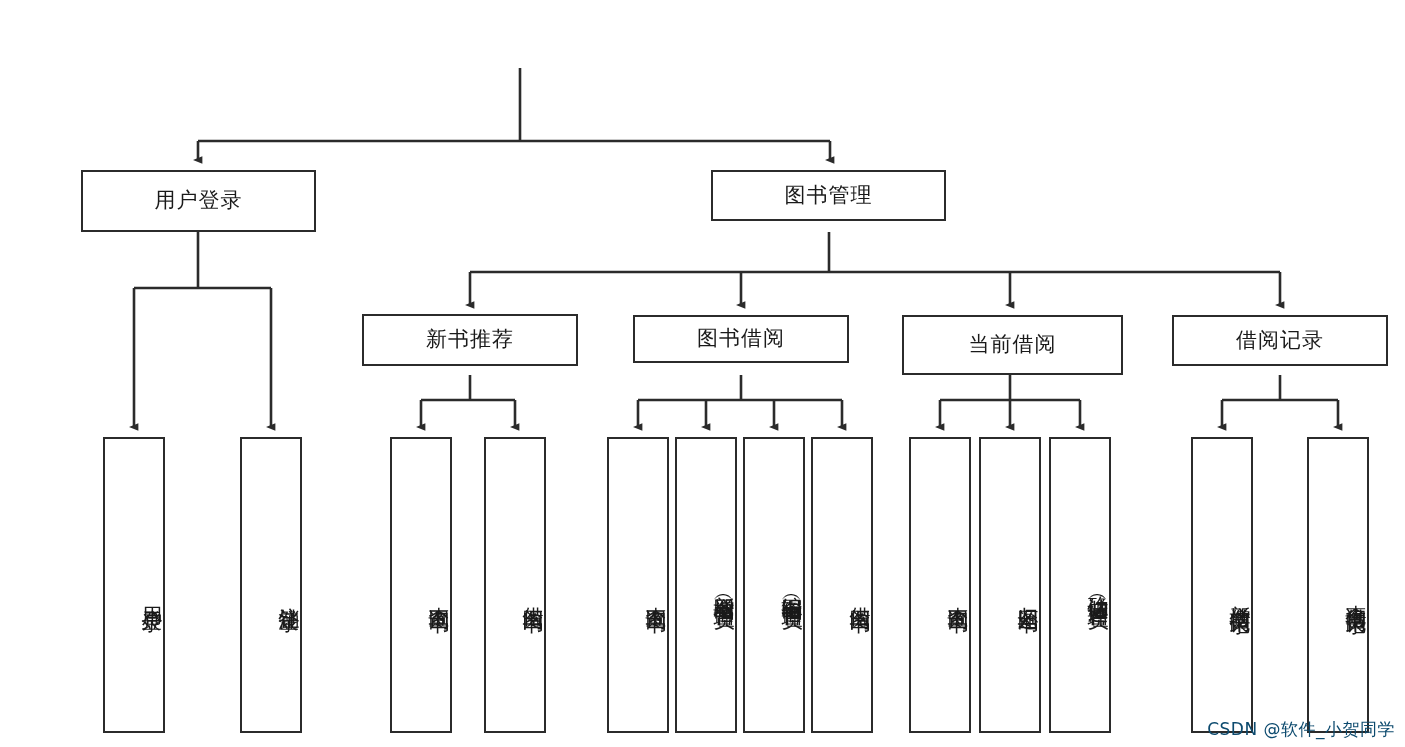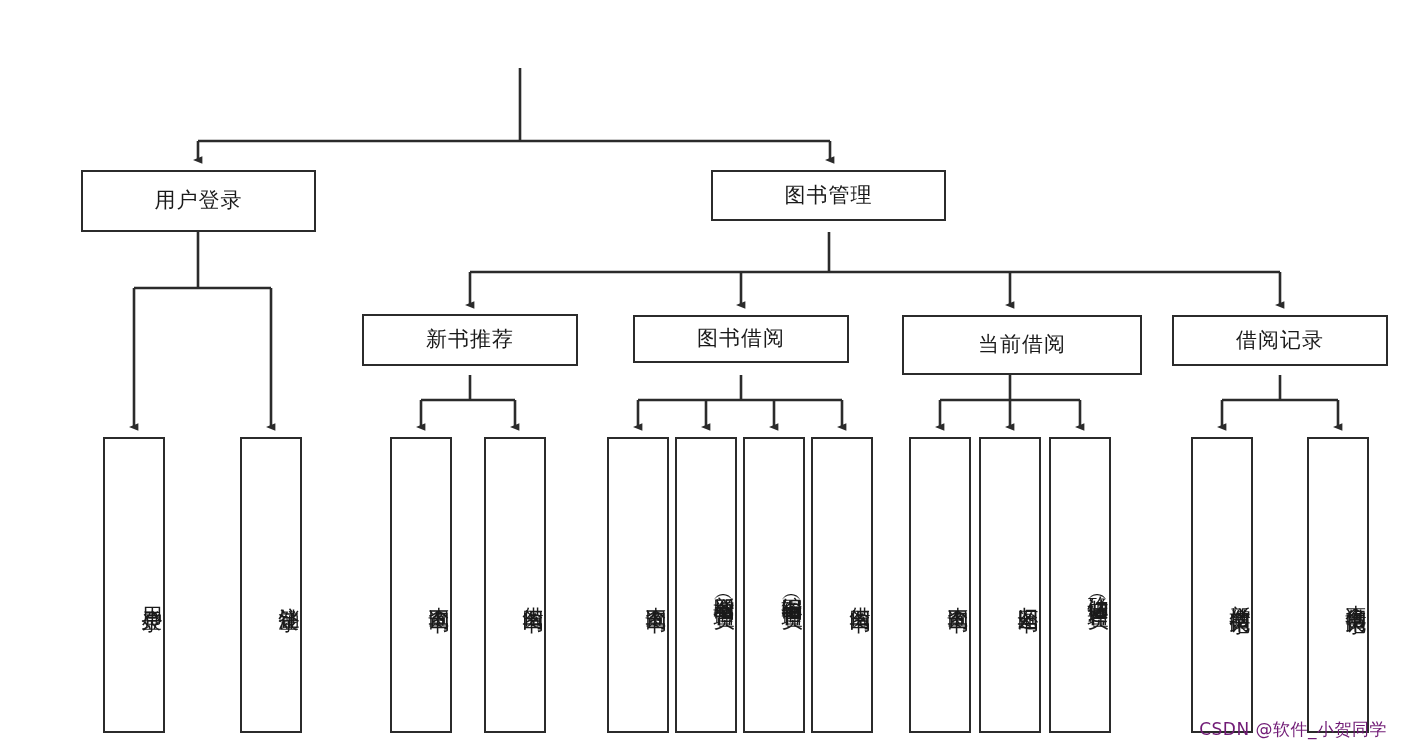"当前借阅" div.node { width: 240px -> 221px }
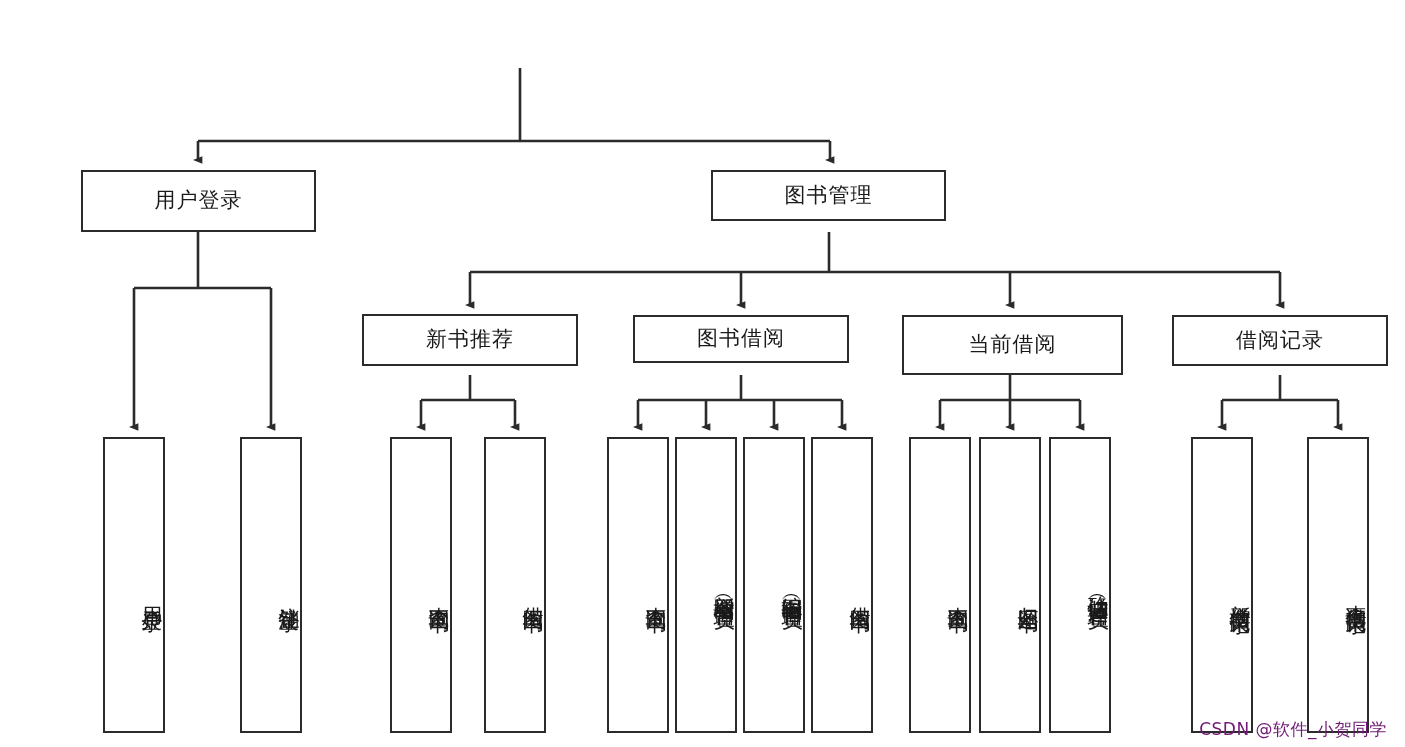"CSDN @软件_小贺同学" .watermark { color: #701a75 -> #0c4a6e; right: 18px -> 10px }
